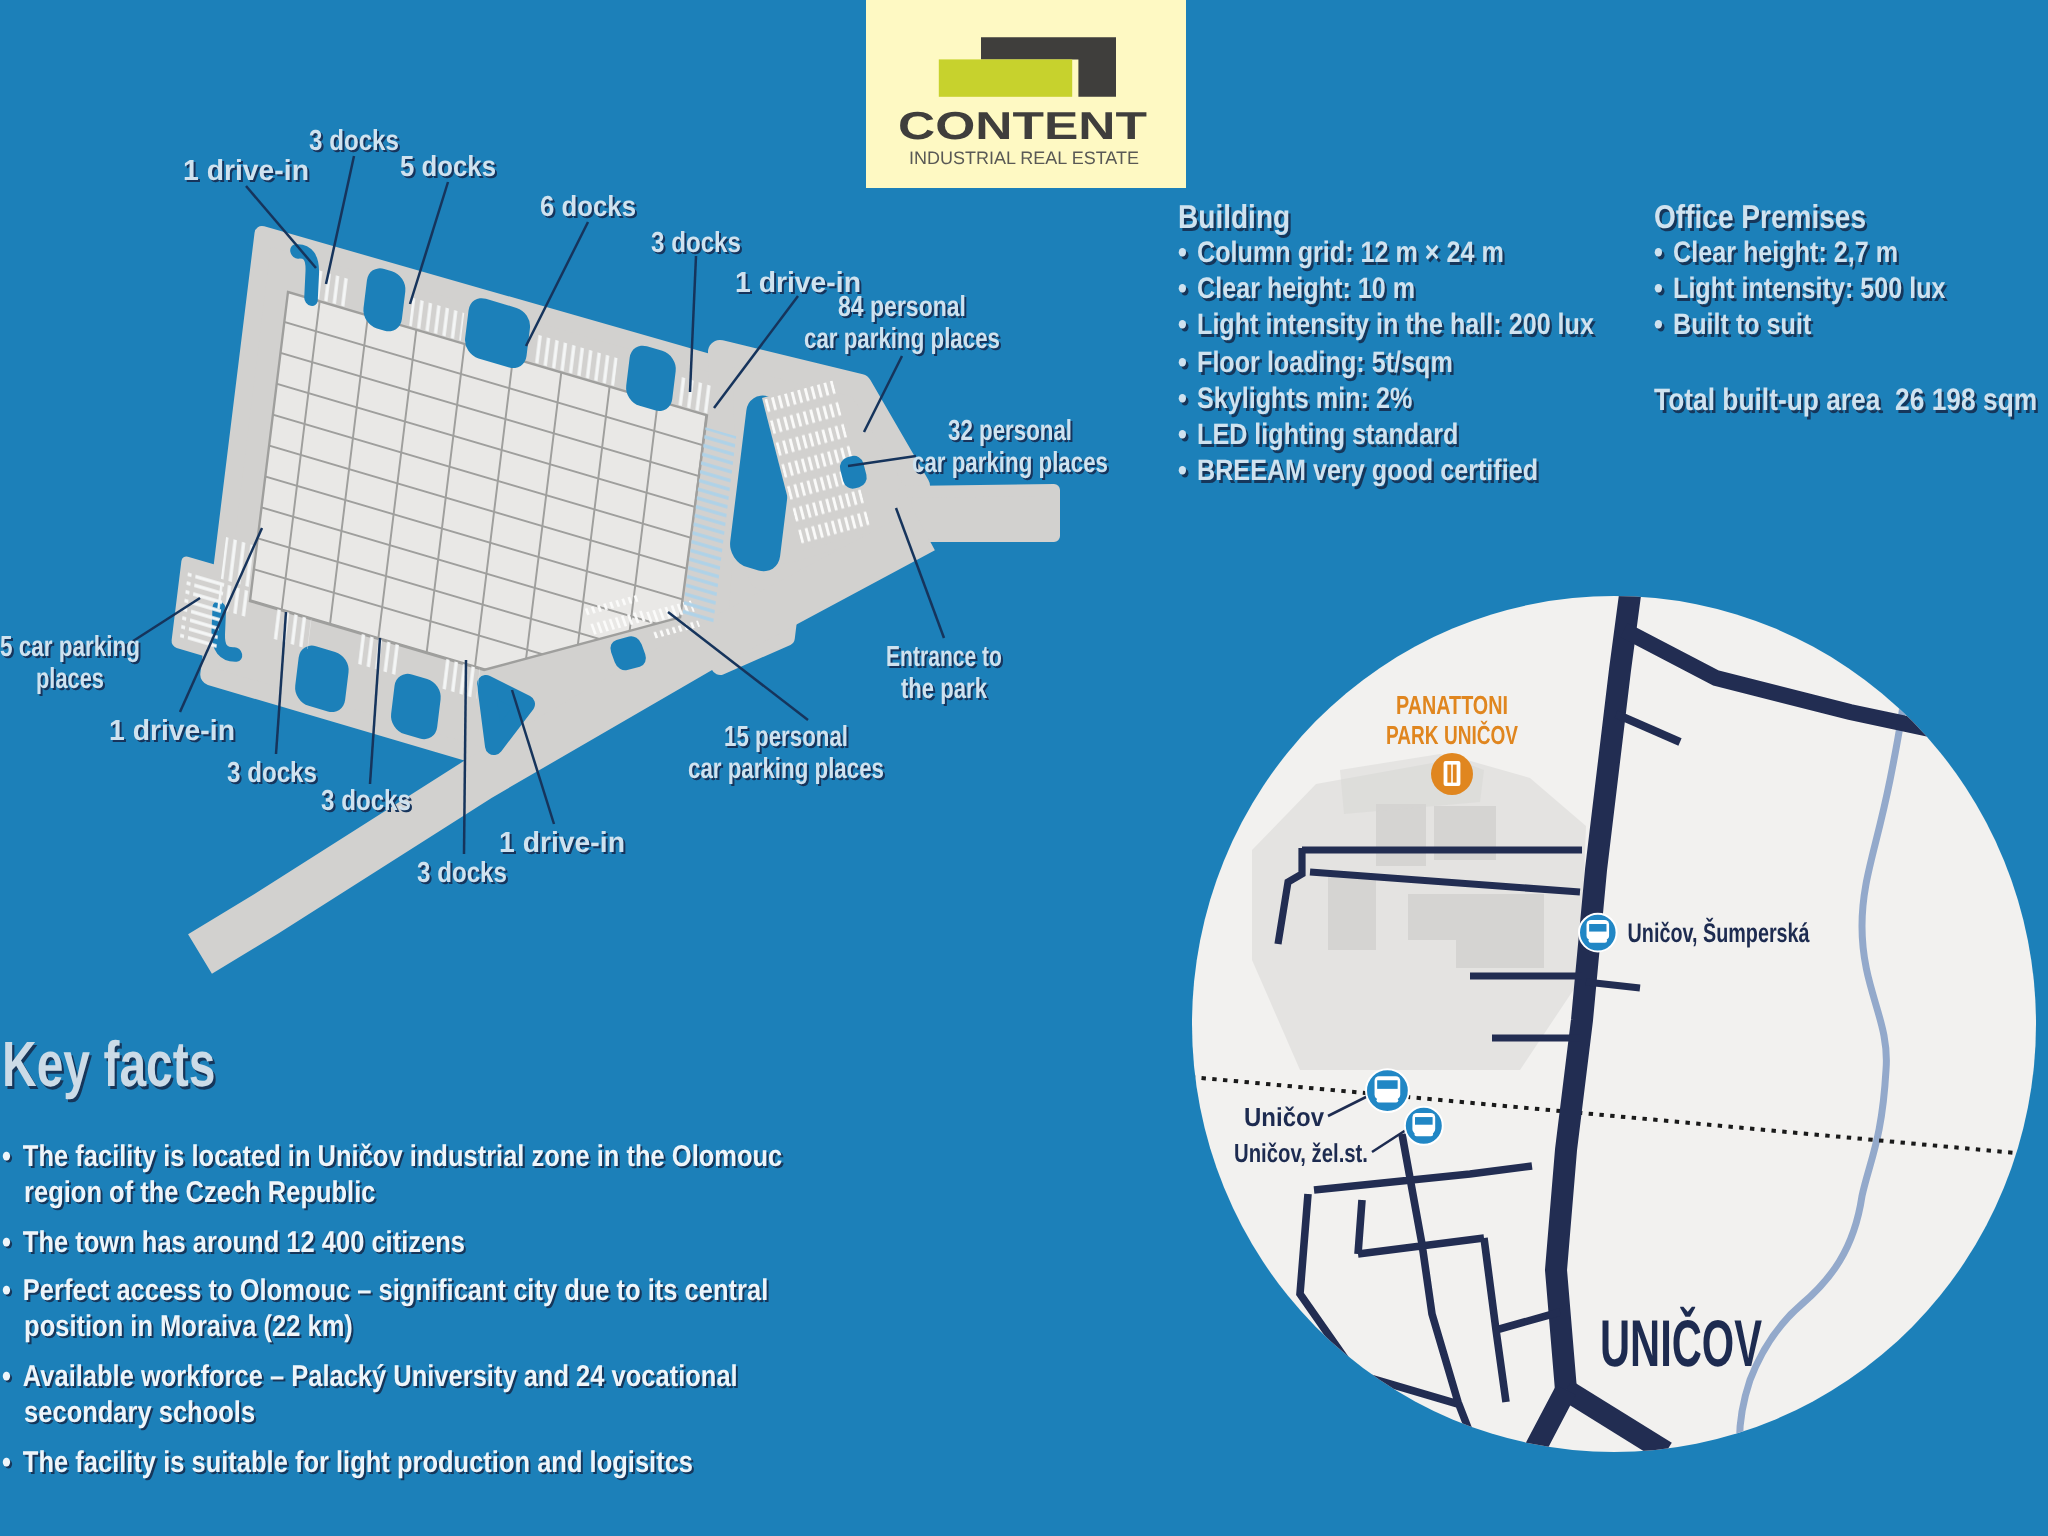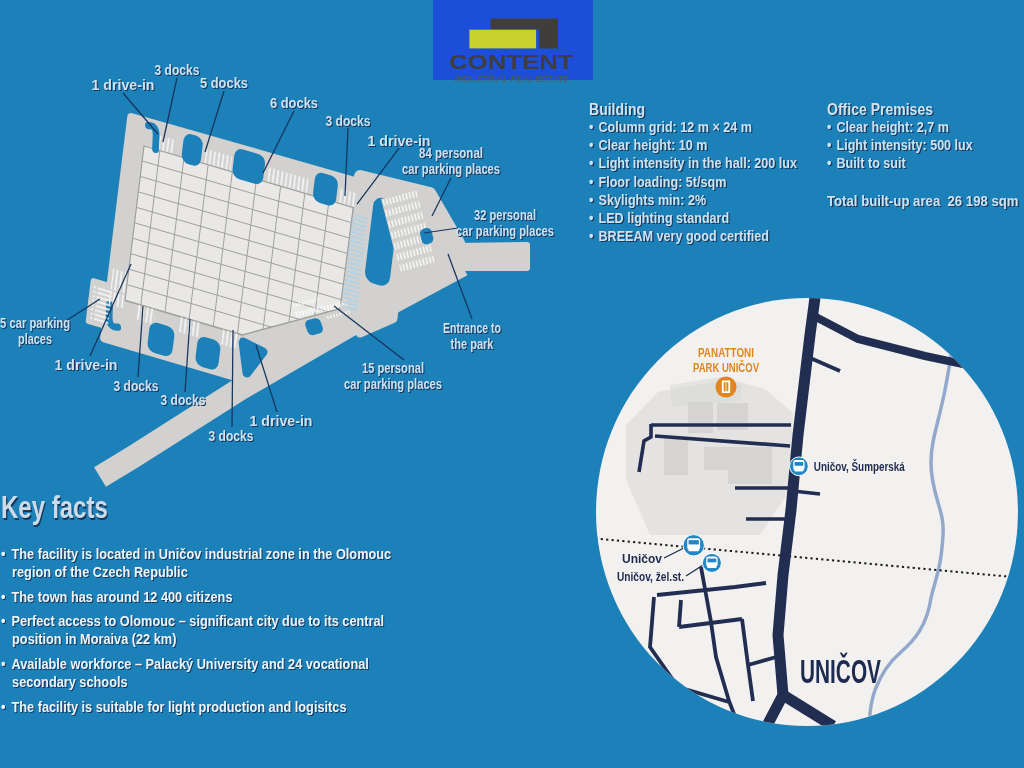"CONTENT" #logo { background: #1d4ed8 -> #fef9c3; height: 80px -> 94px }
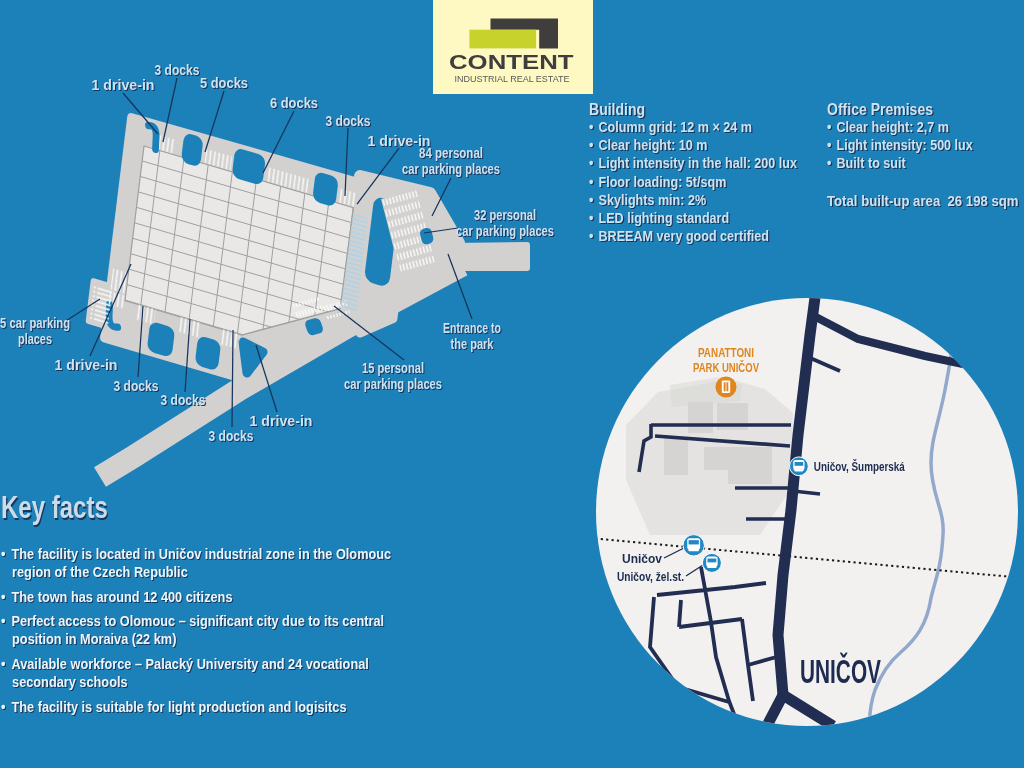"Key facts" div.abs { top: 489px -> 514px }
